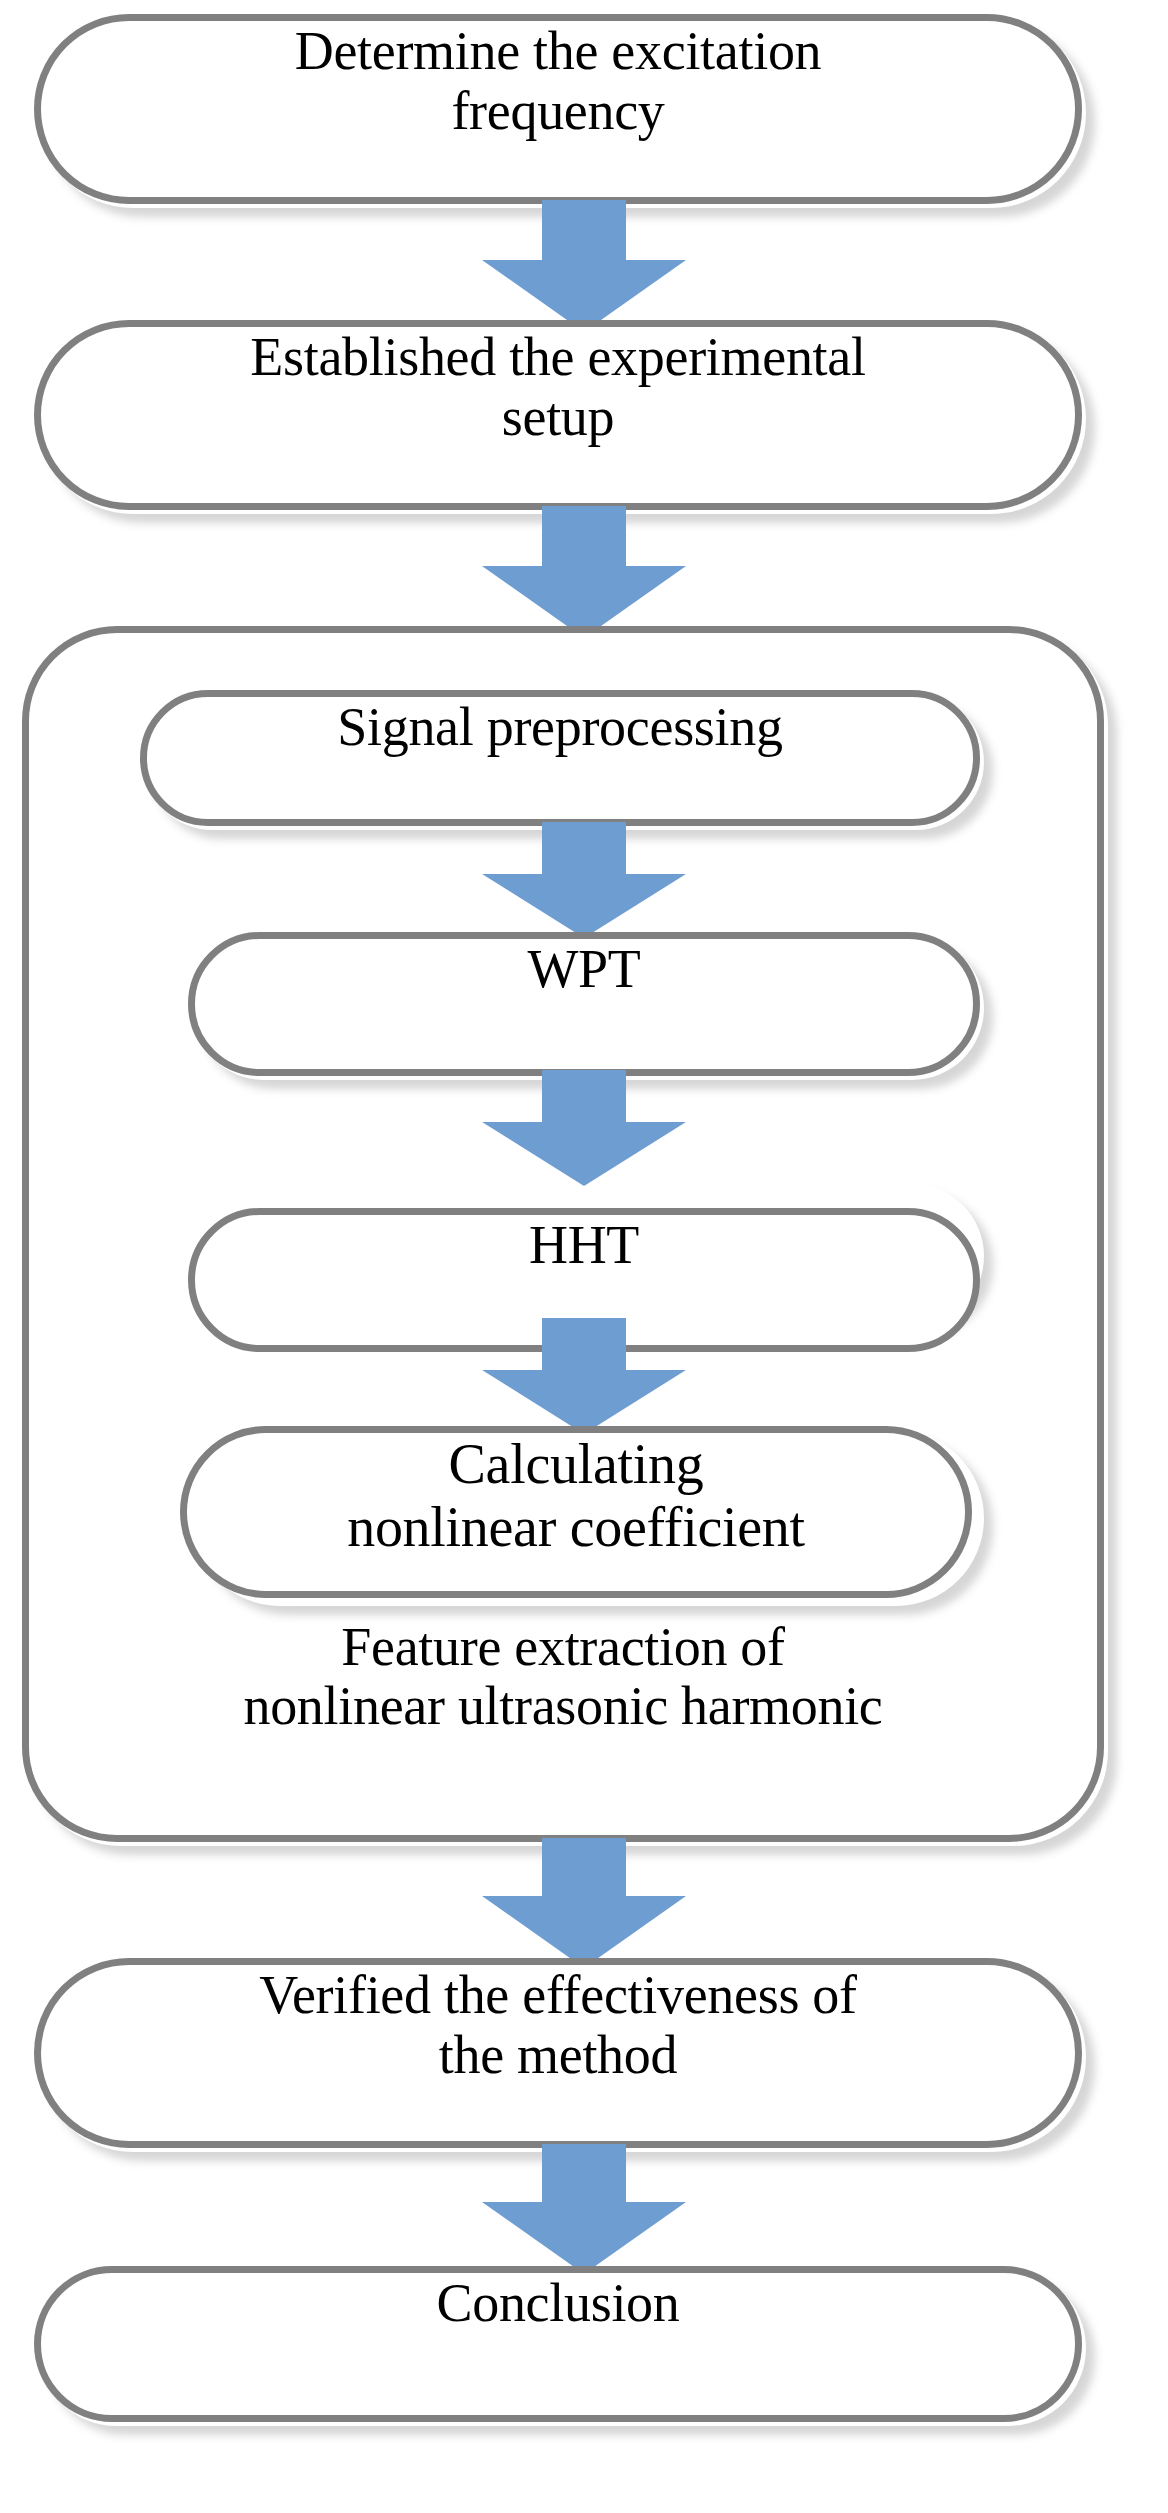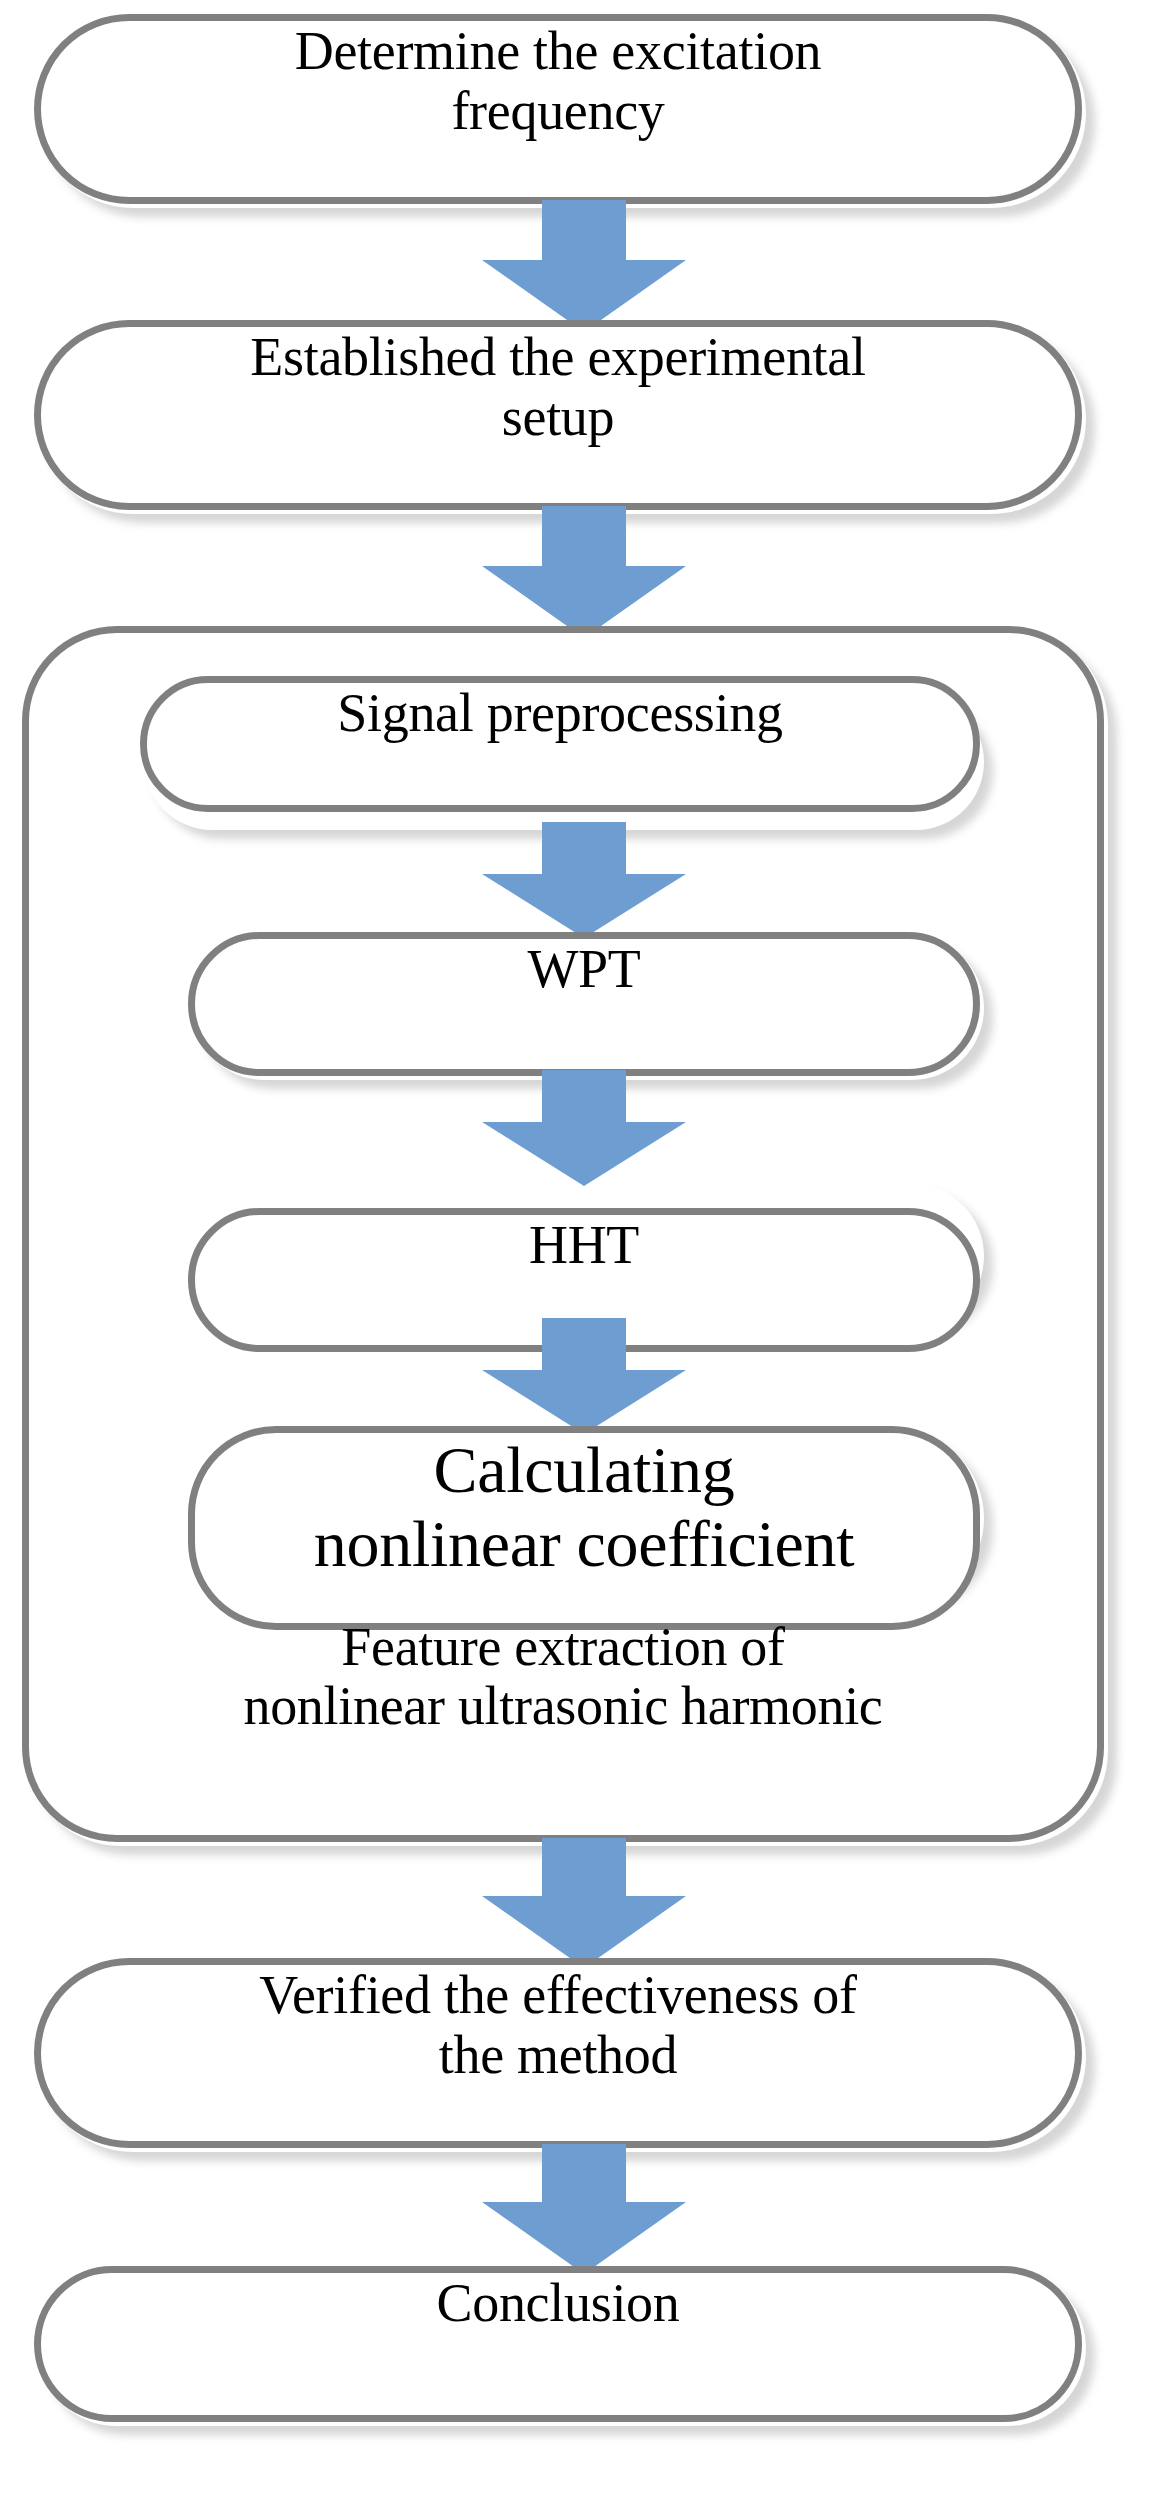"Signal preprocessing" div.node { top: 676px -> 690px }
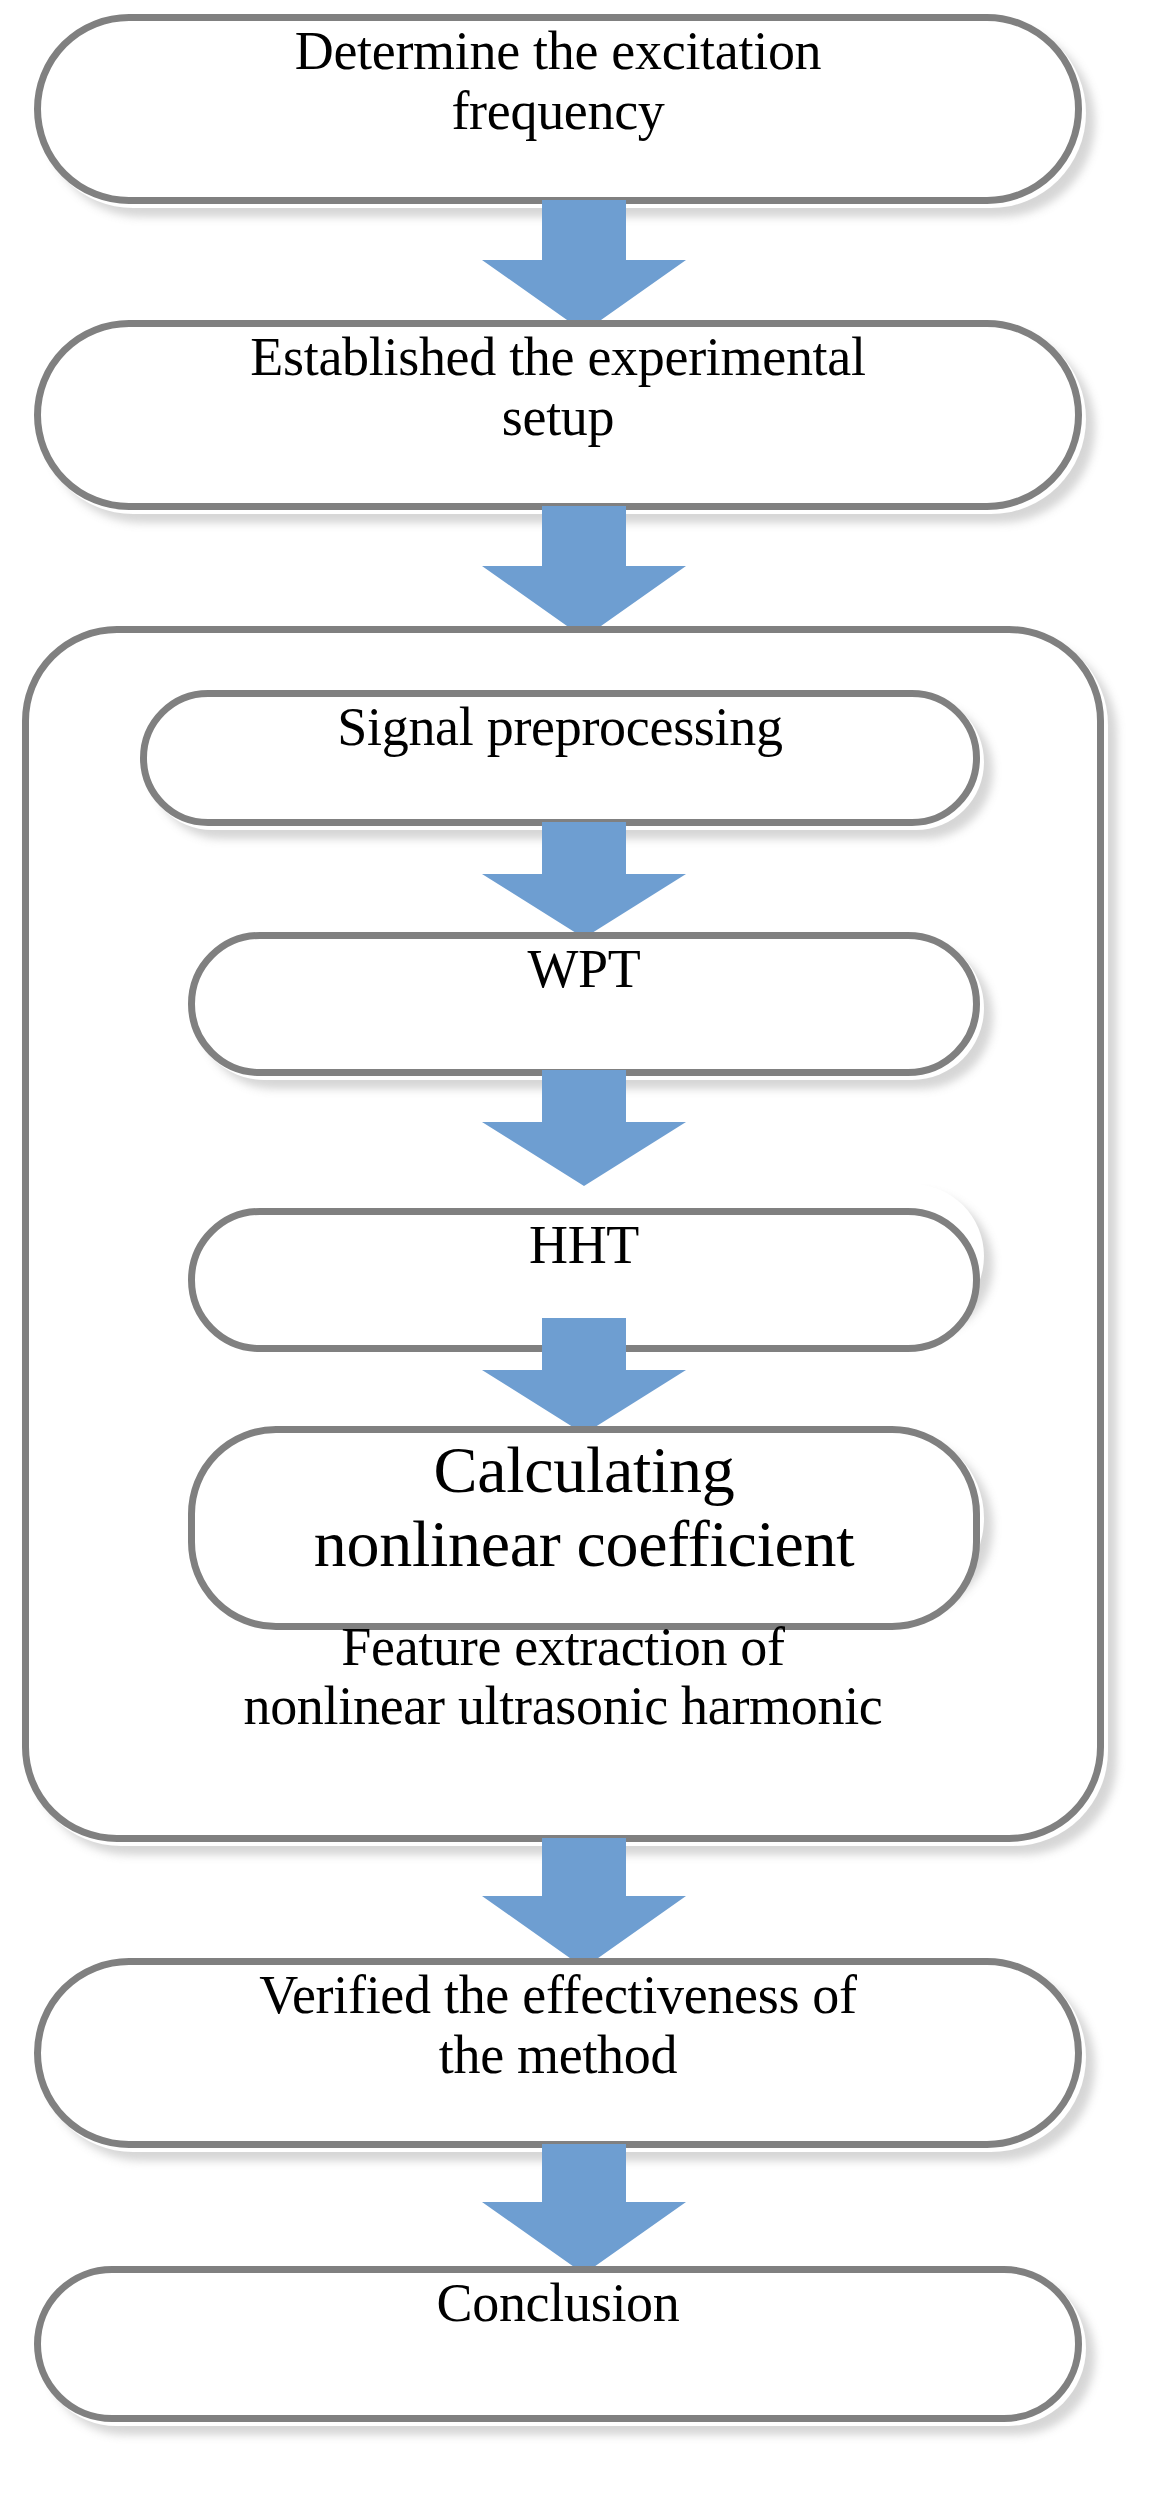"Calculating" div.node { font-size: 66px -> 56px; height: 204px -> 172px; left: 188px -> 180px }
